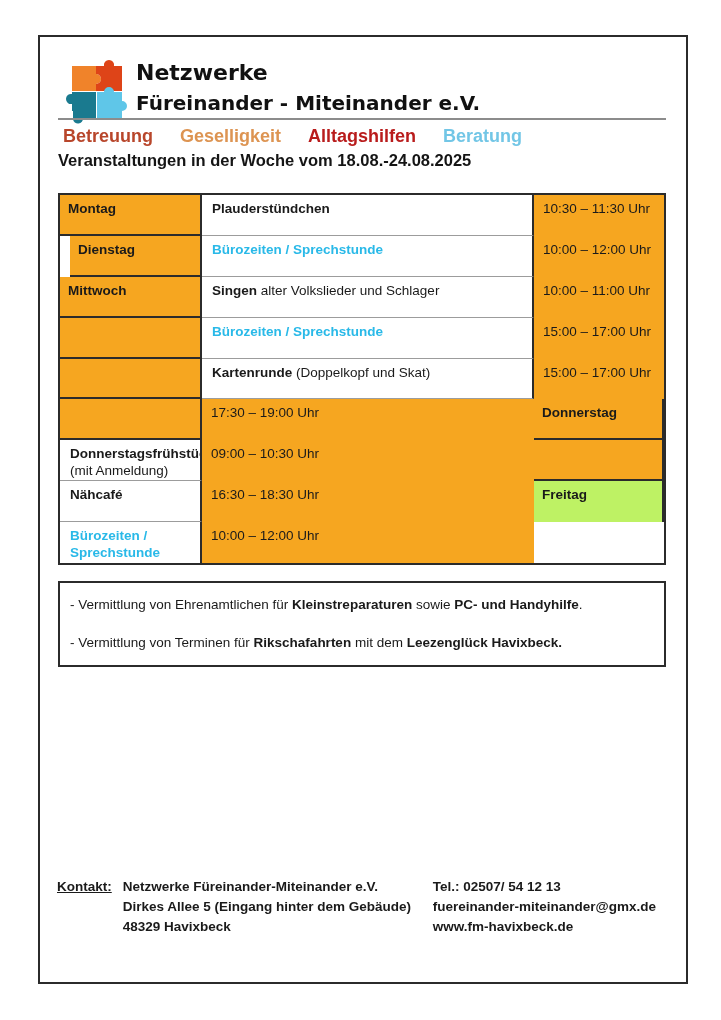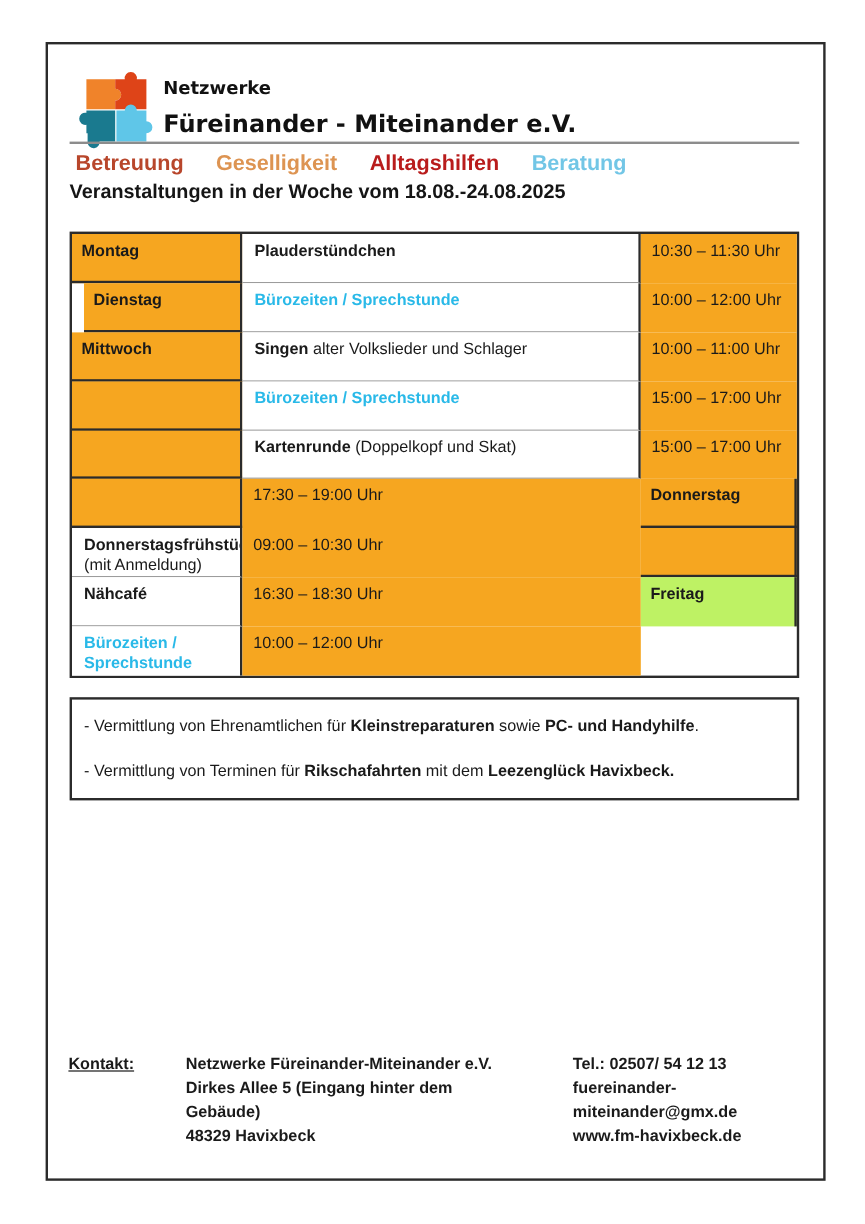"Netzwerke" .title1 { font-size: 15px -> 22px }
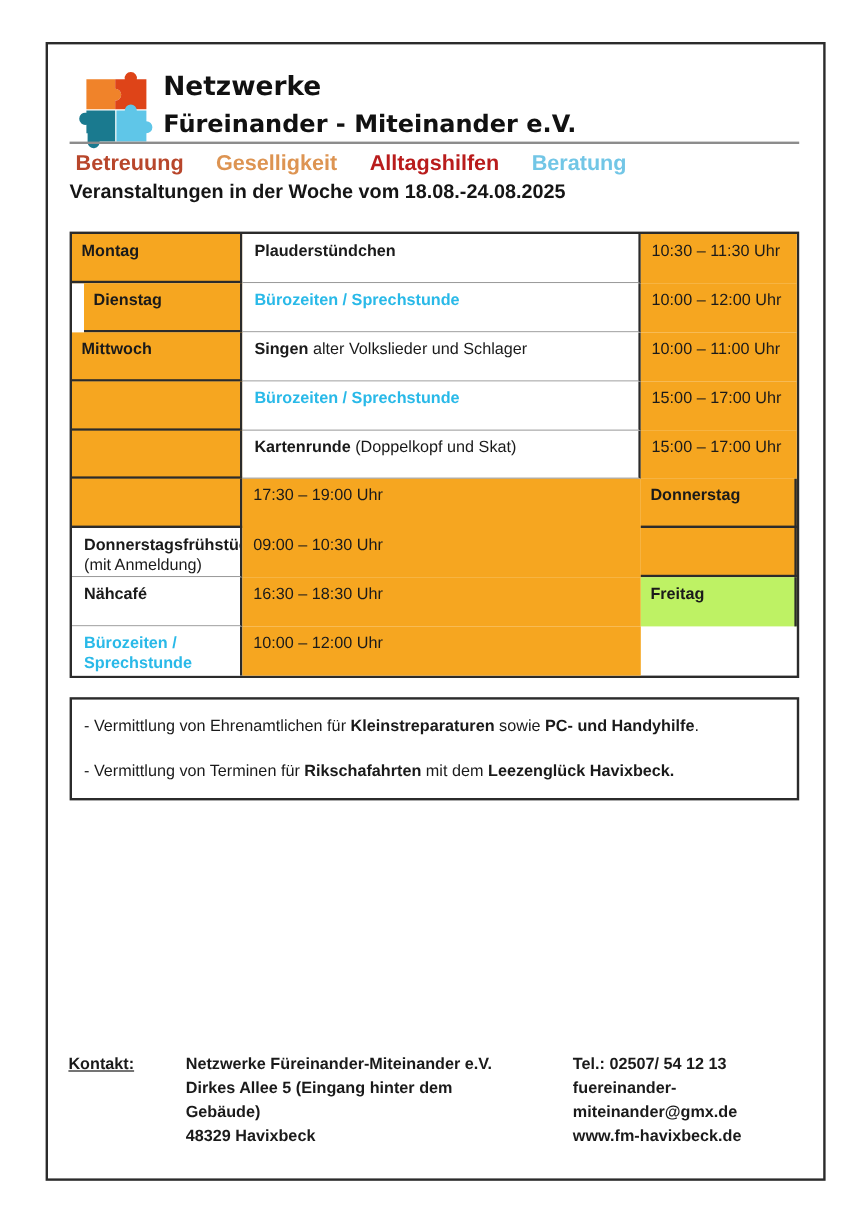"Kontakt:" .contact { gap: 32px -> none }
